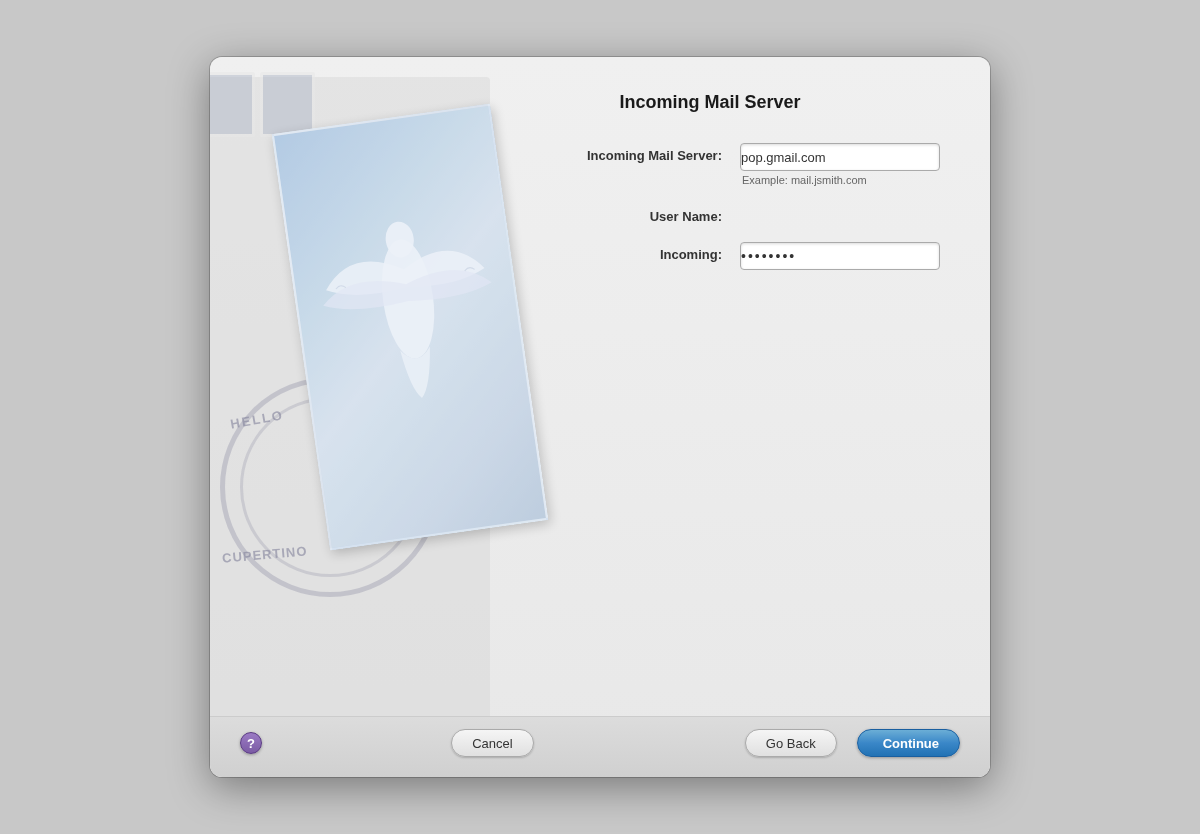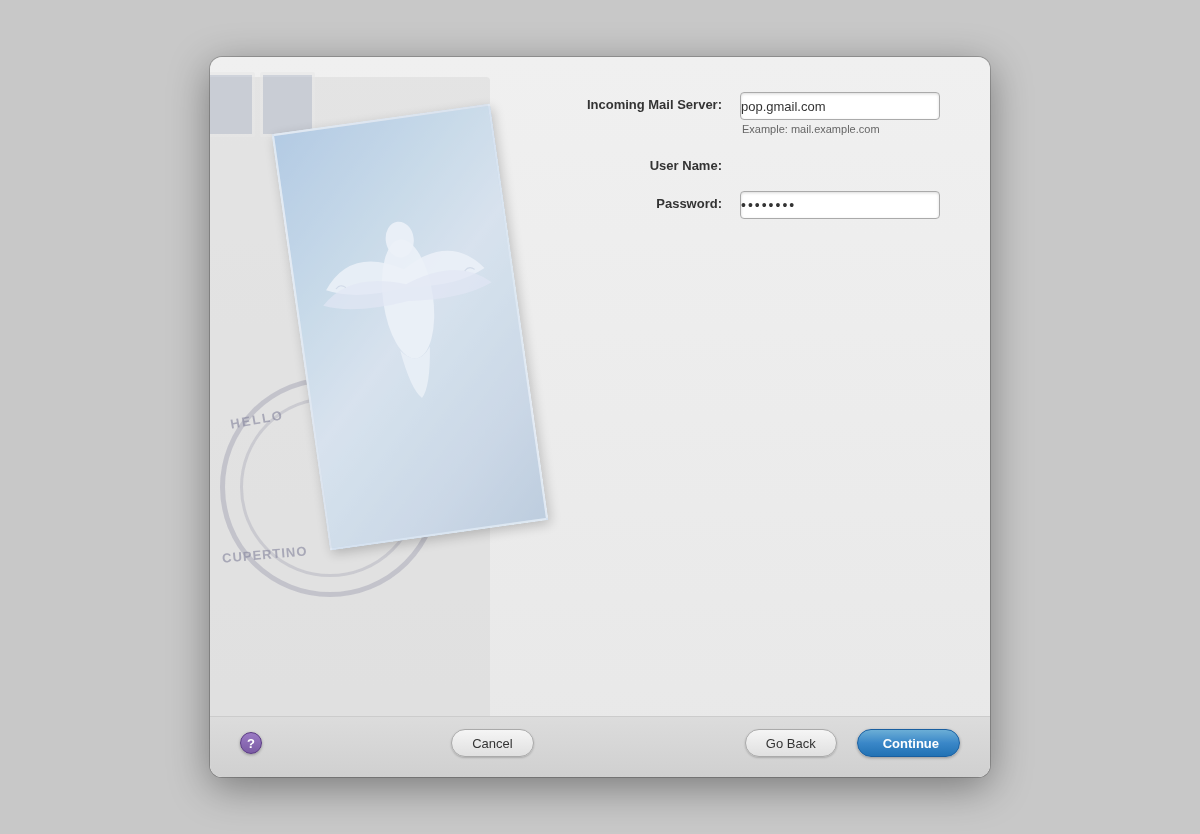"Incoming Mail Server" h2.dialog-title { html: none -> <h2>Incoming Mail Server</h2> }
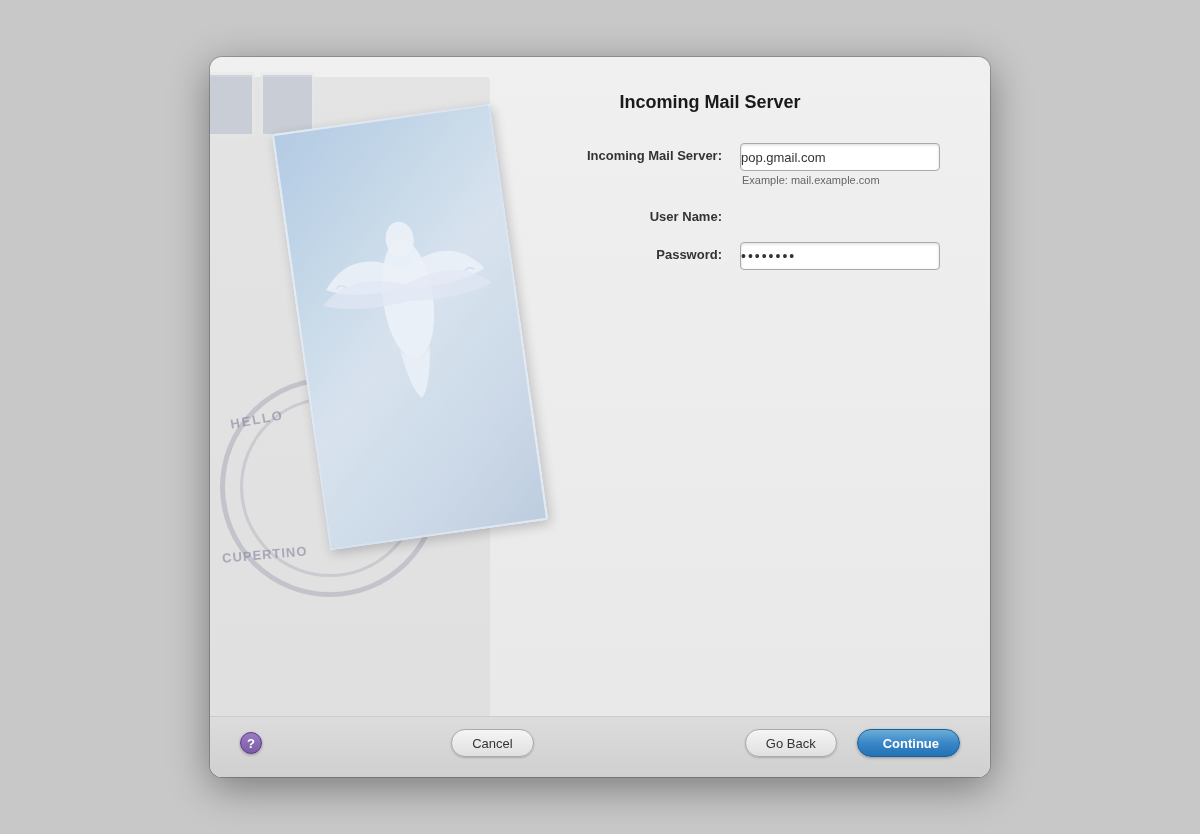"Example: mail.example.com" span.form-hint { text: mail.example.com -> mail.jsmith.com }
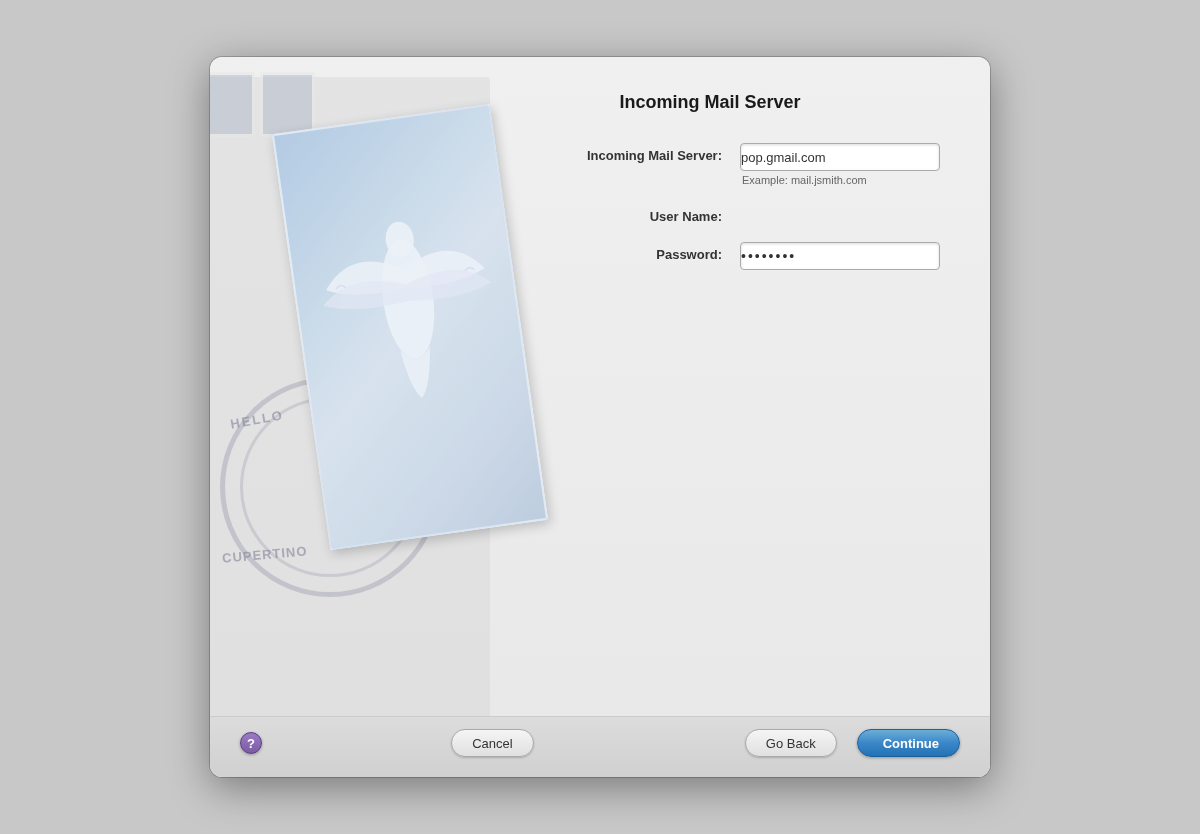"Password:" label.form-label { text: Password -> Incoming }
